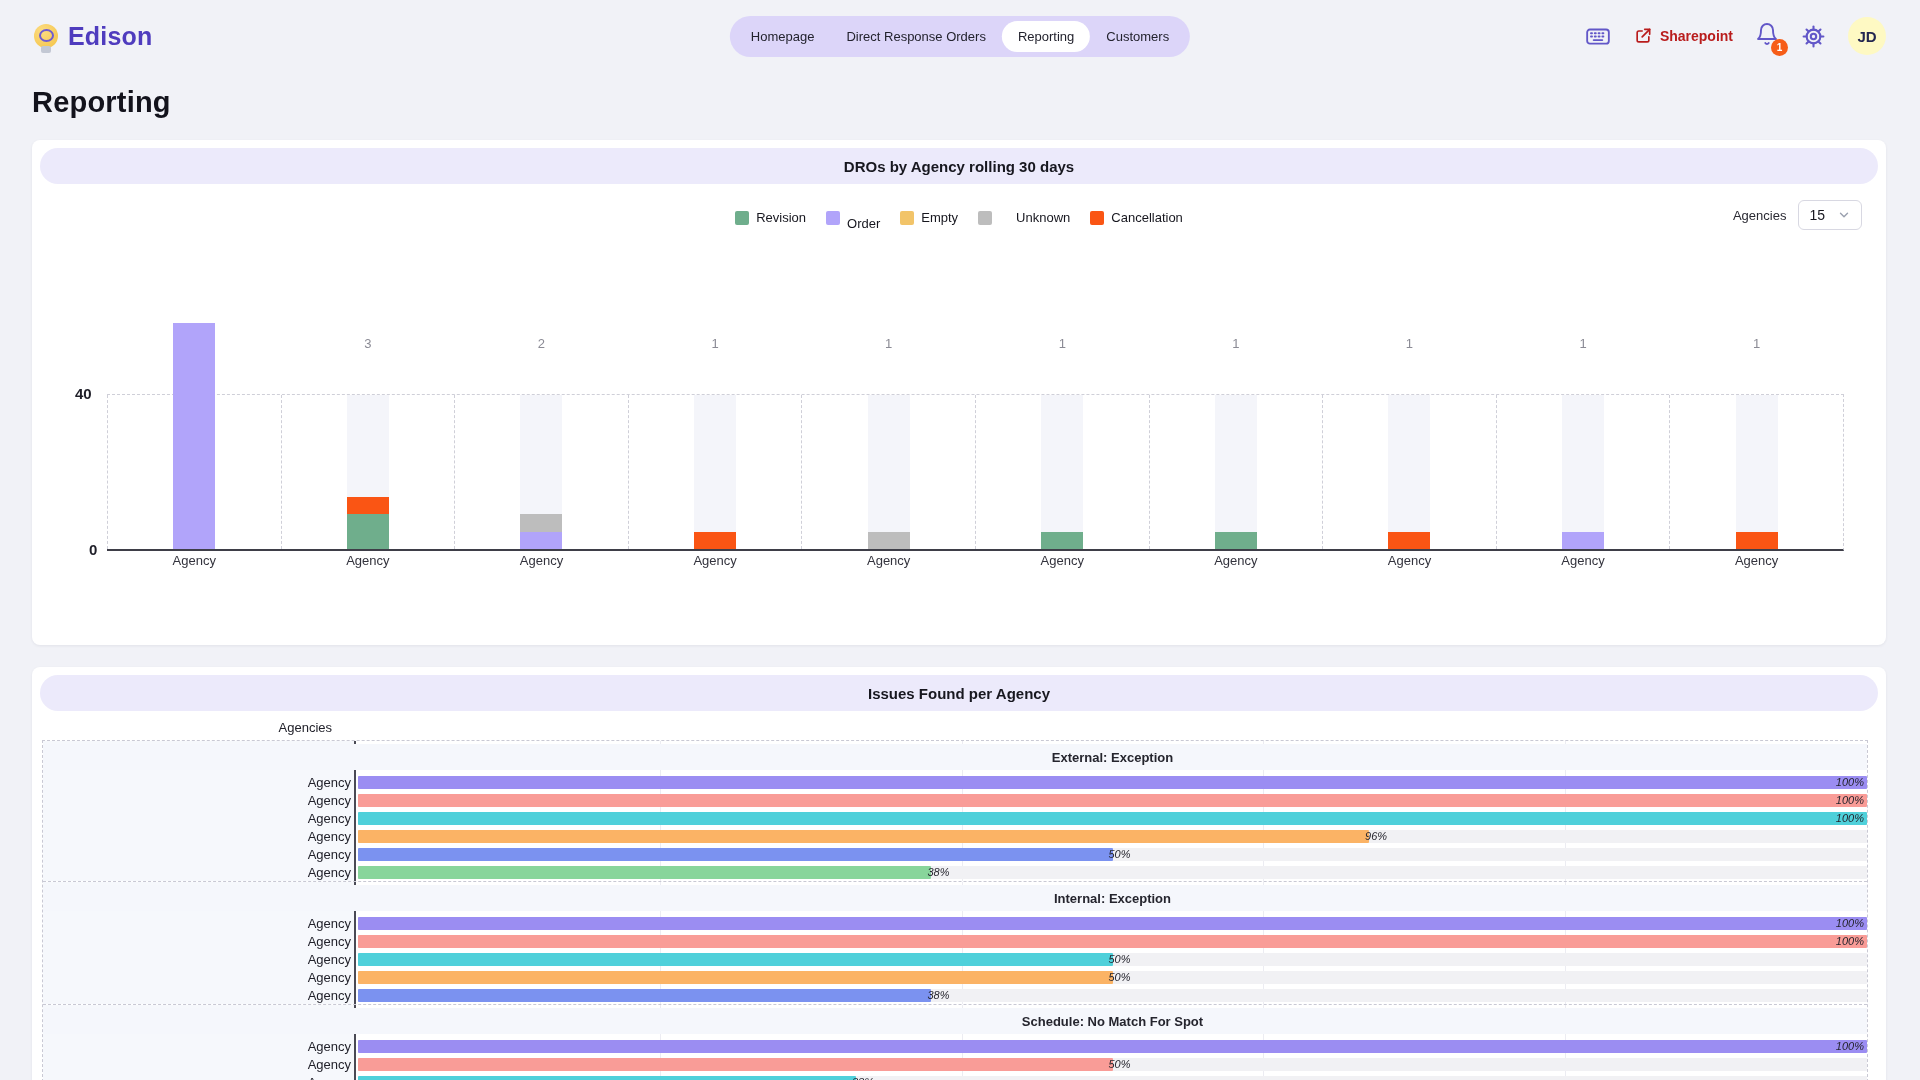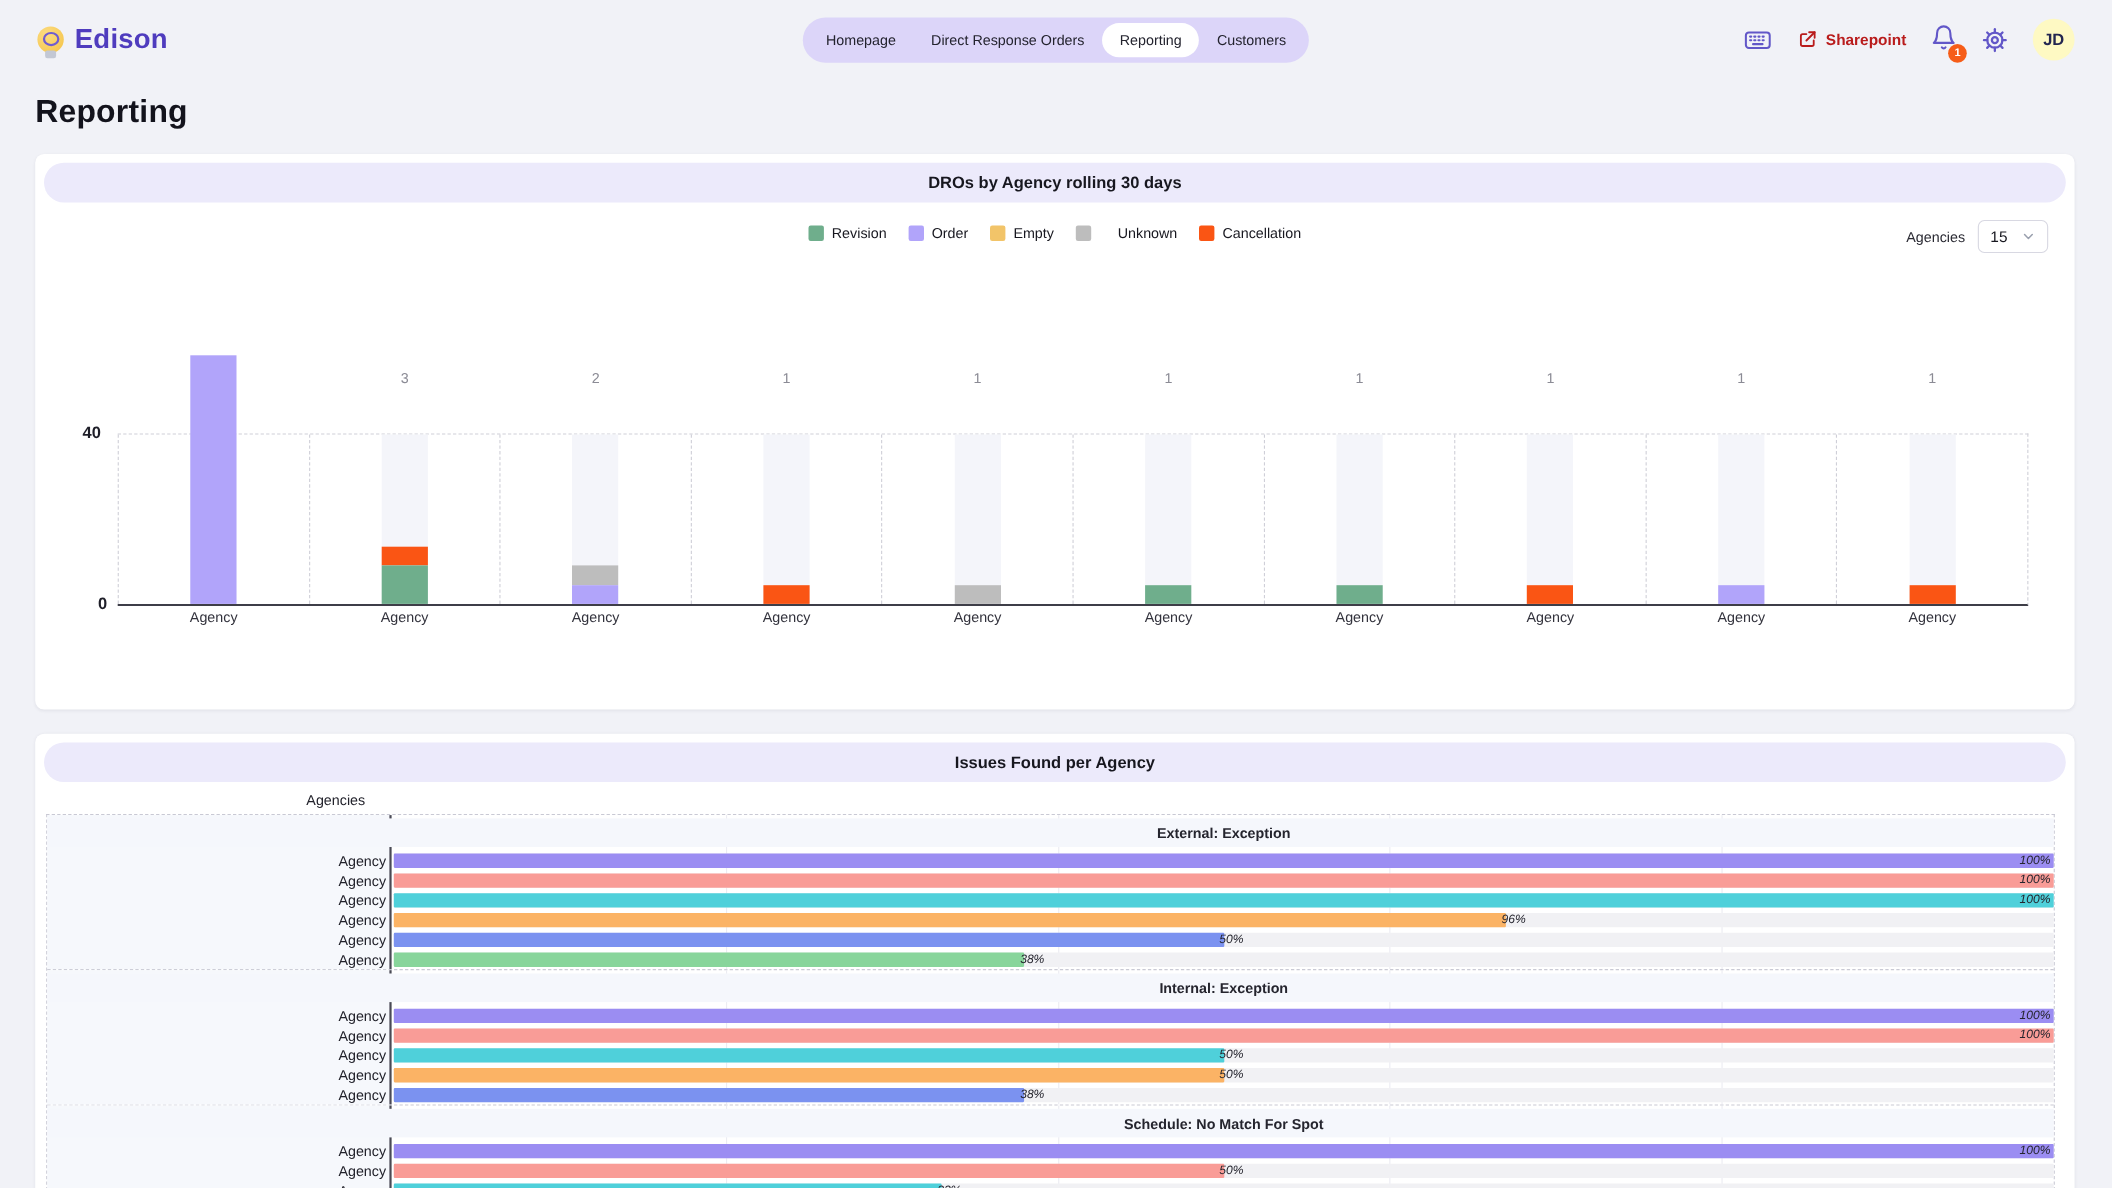"Order" div { margin-top: none -> 12px }
